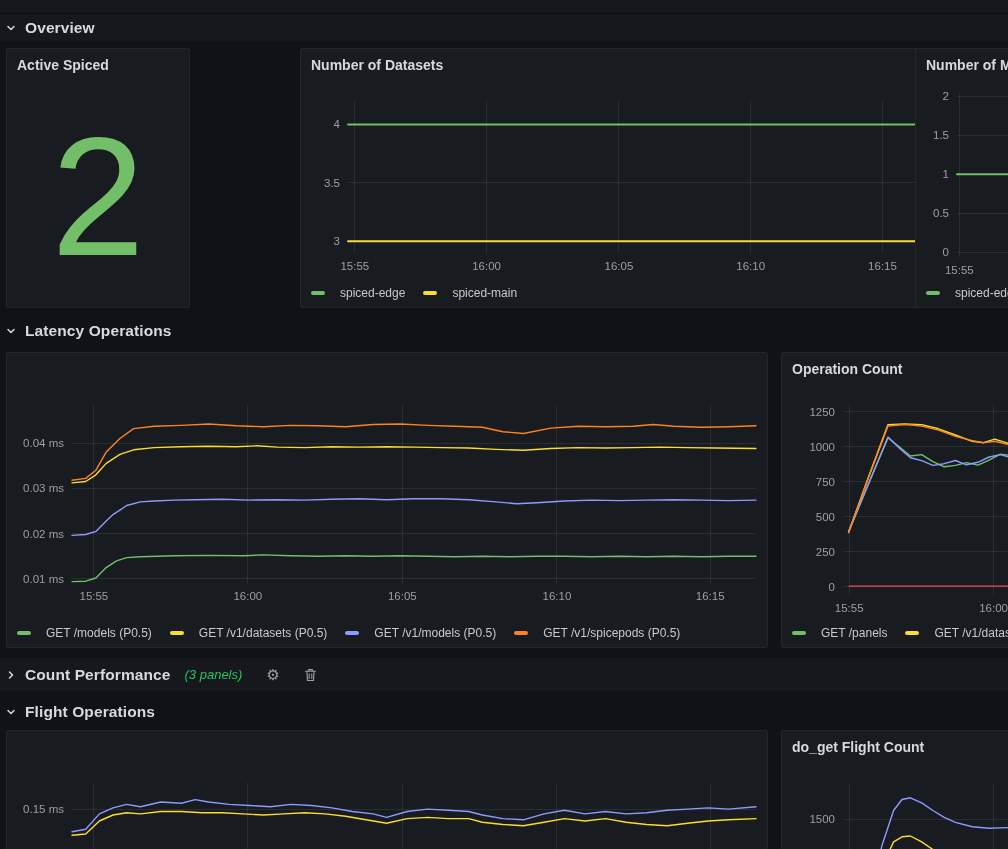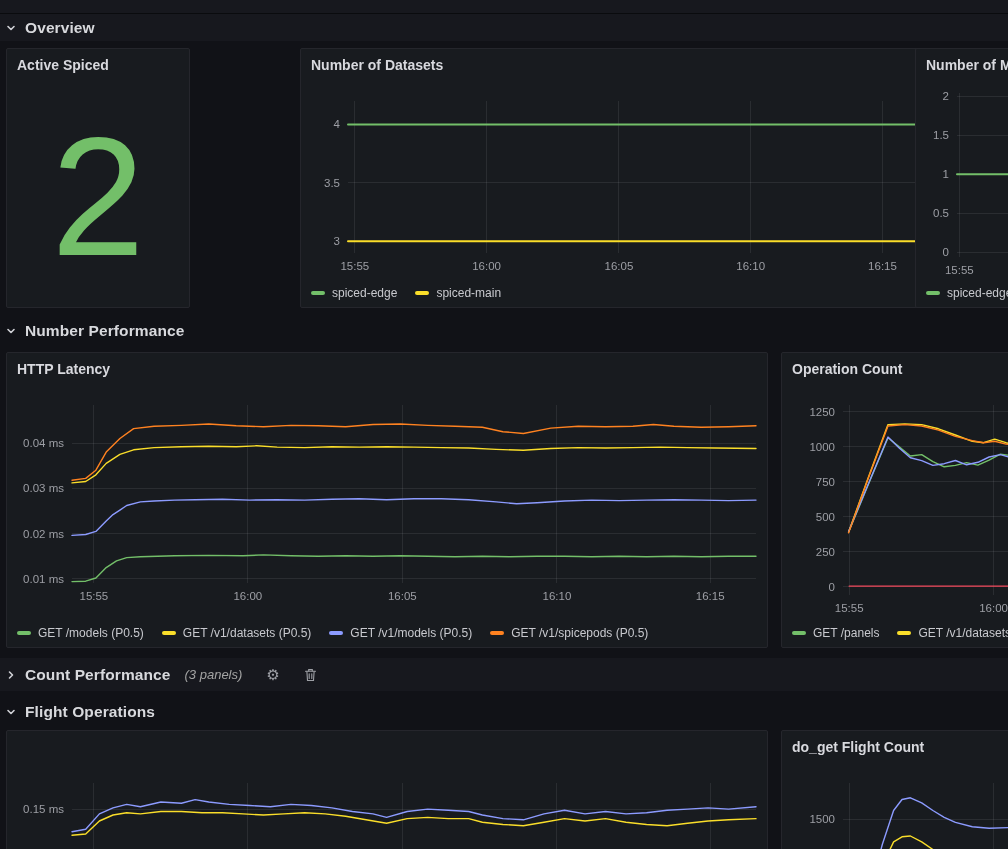"spiced-edge" .legend-item { gap: 7px -> 15px }
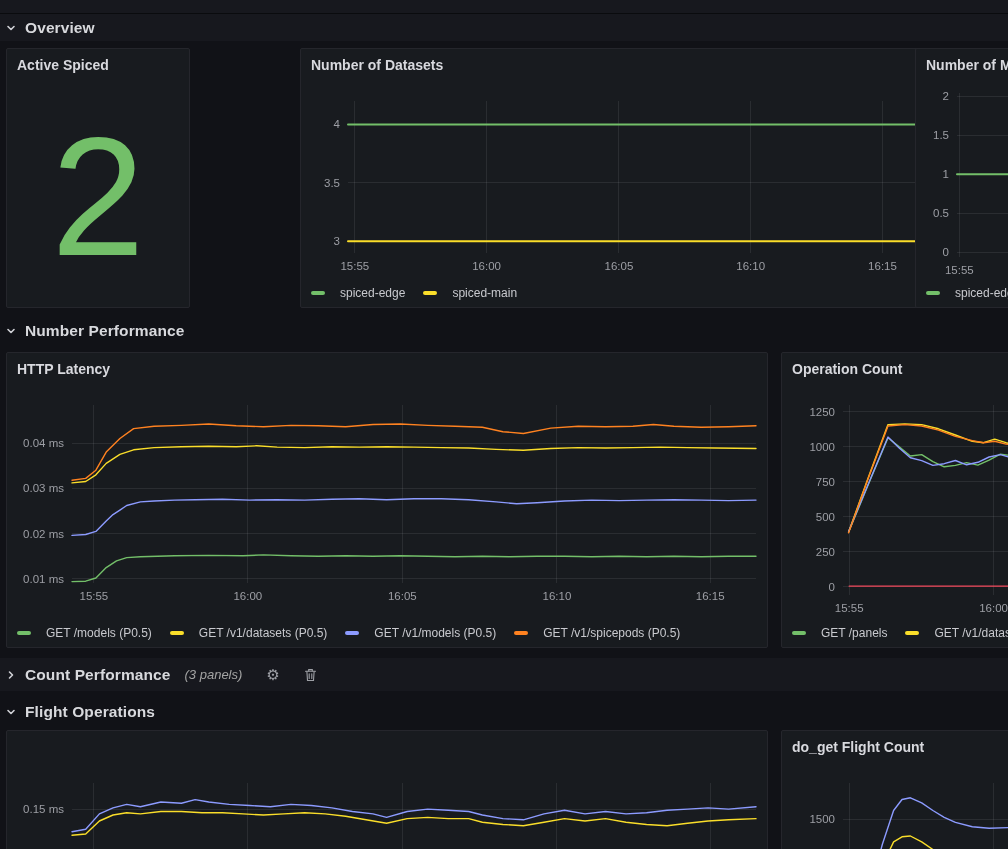"Number Performance" span.section-label { text: Number Performance -> Latency Operations }
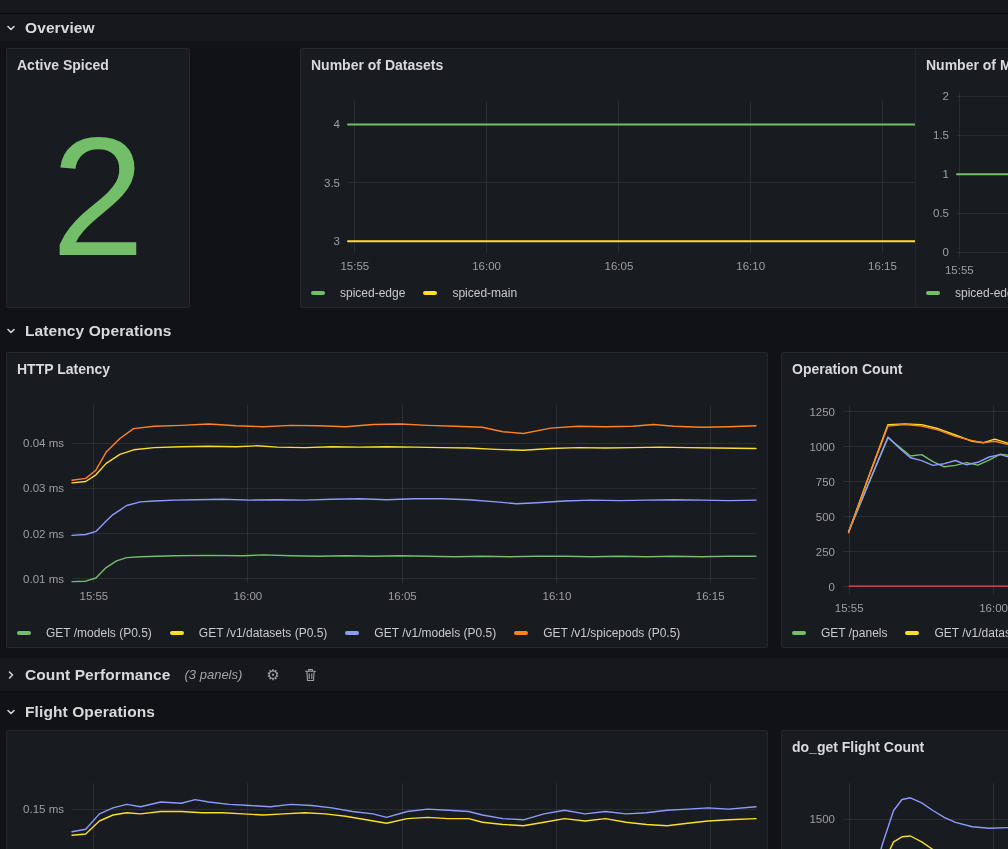"HTTP Latency" div.panel-header { html: <div>HTTP Latency</div> -> none }
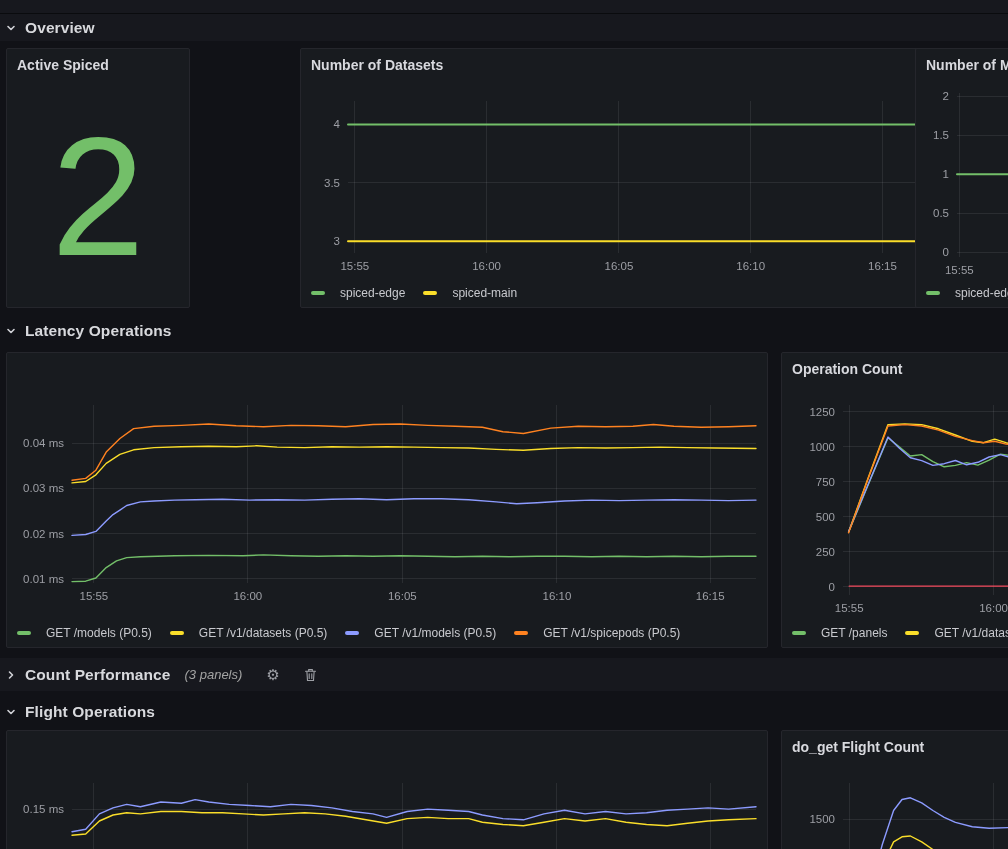"(3 panels)" .note { color: #a3a3a3 -> #22c55e }
